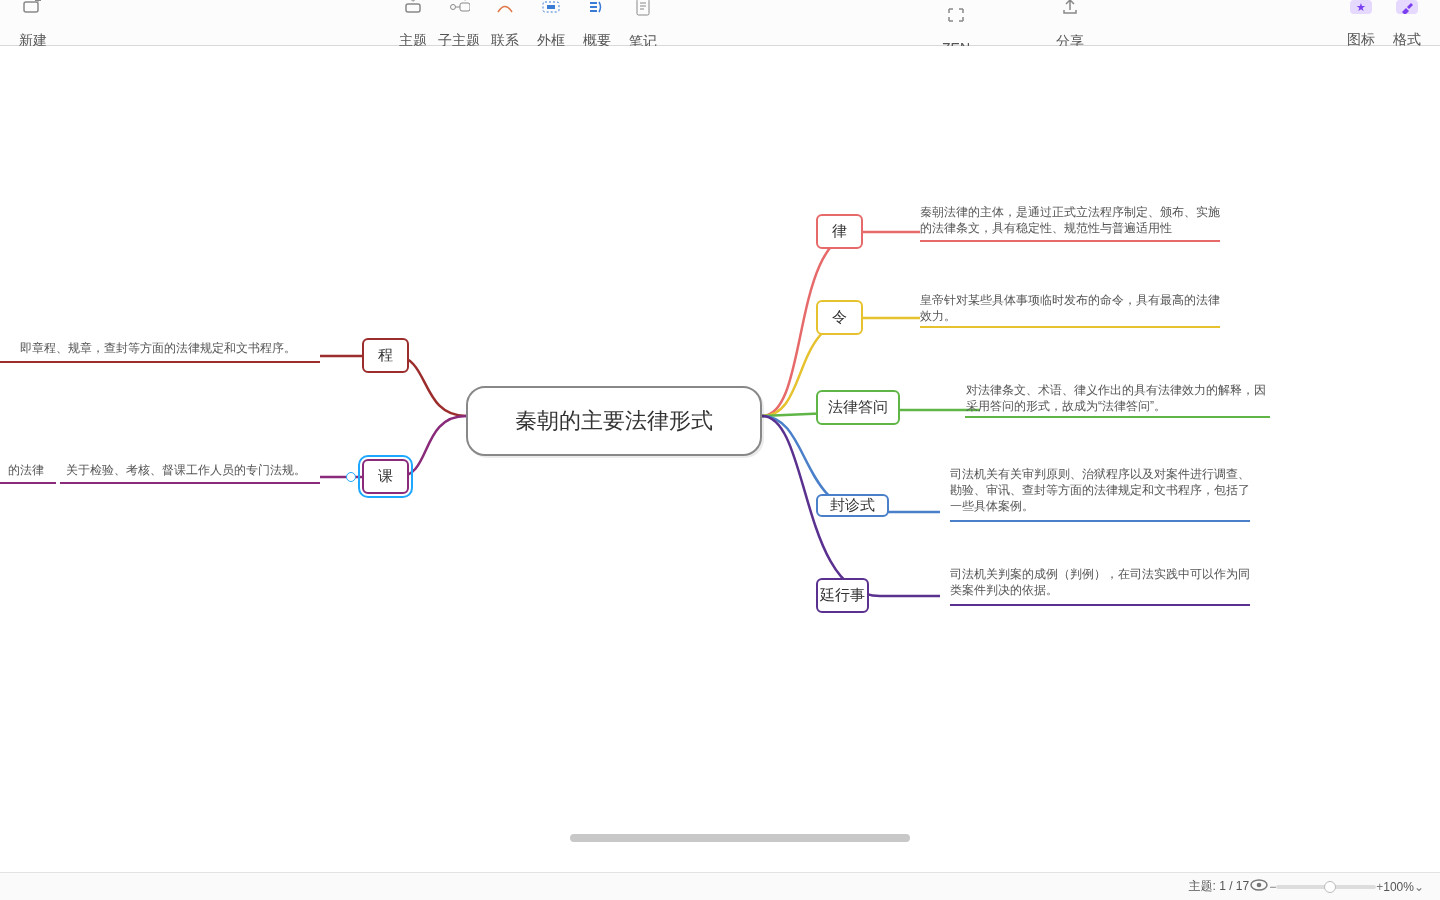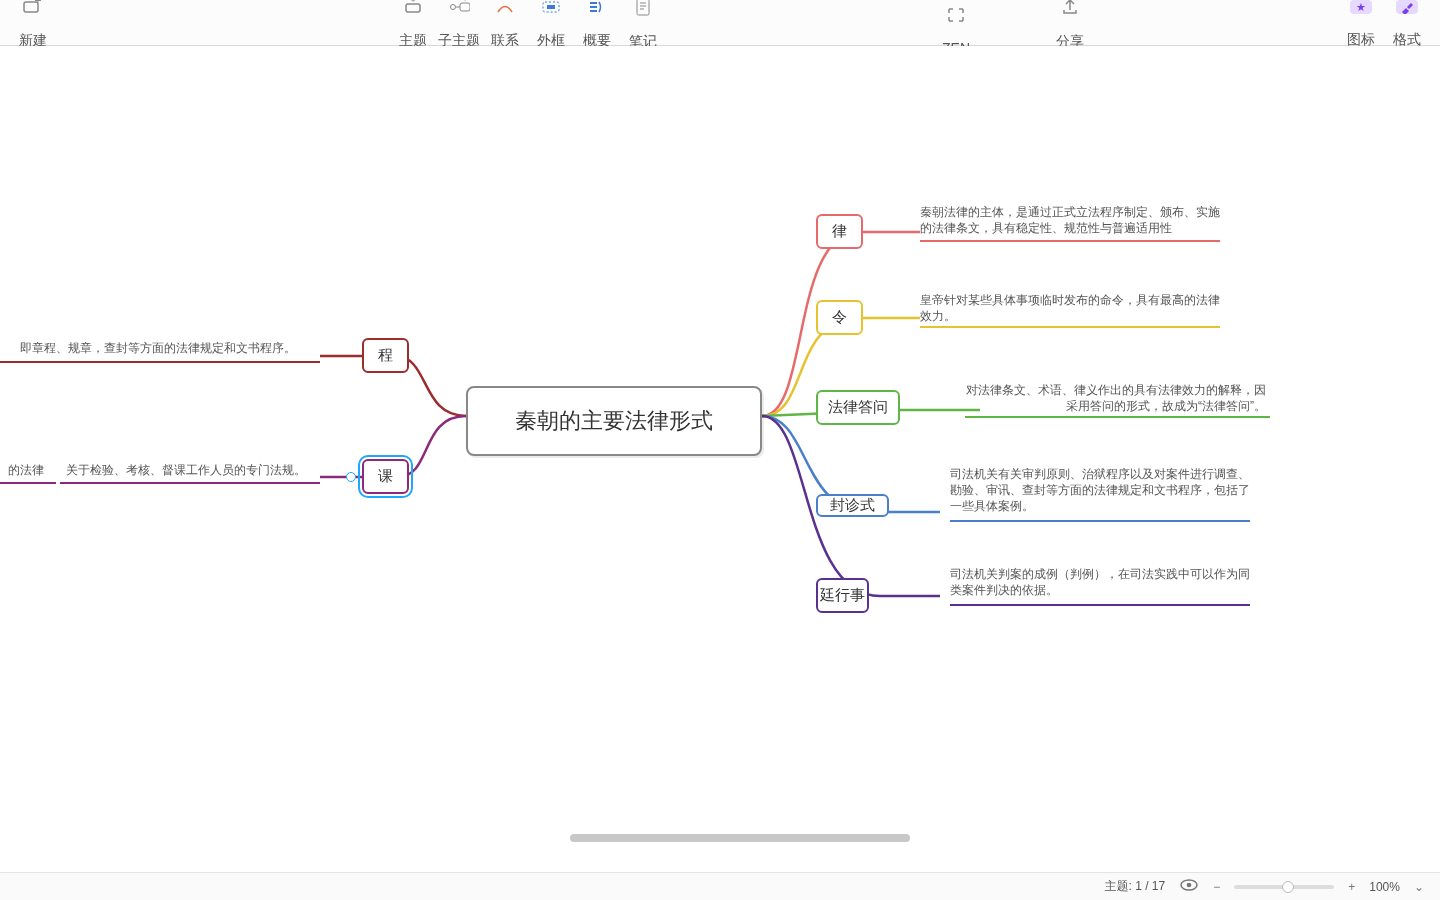"对法律条文、术语、律义作出的具有法律效力的解释，因采用答问的形式，故成为“法律答" div.desc { text-align: right -> none }
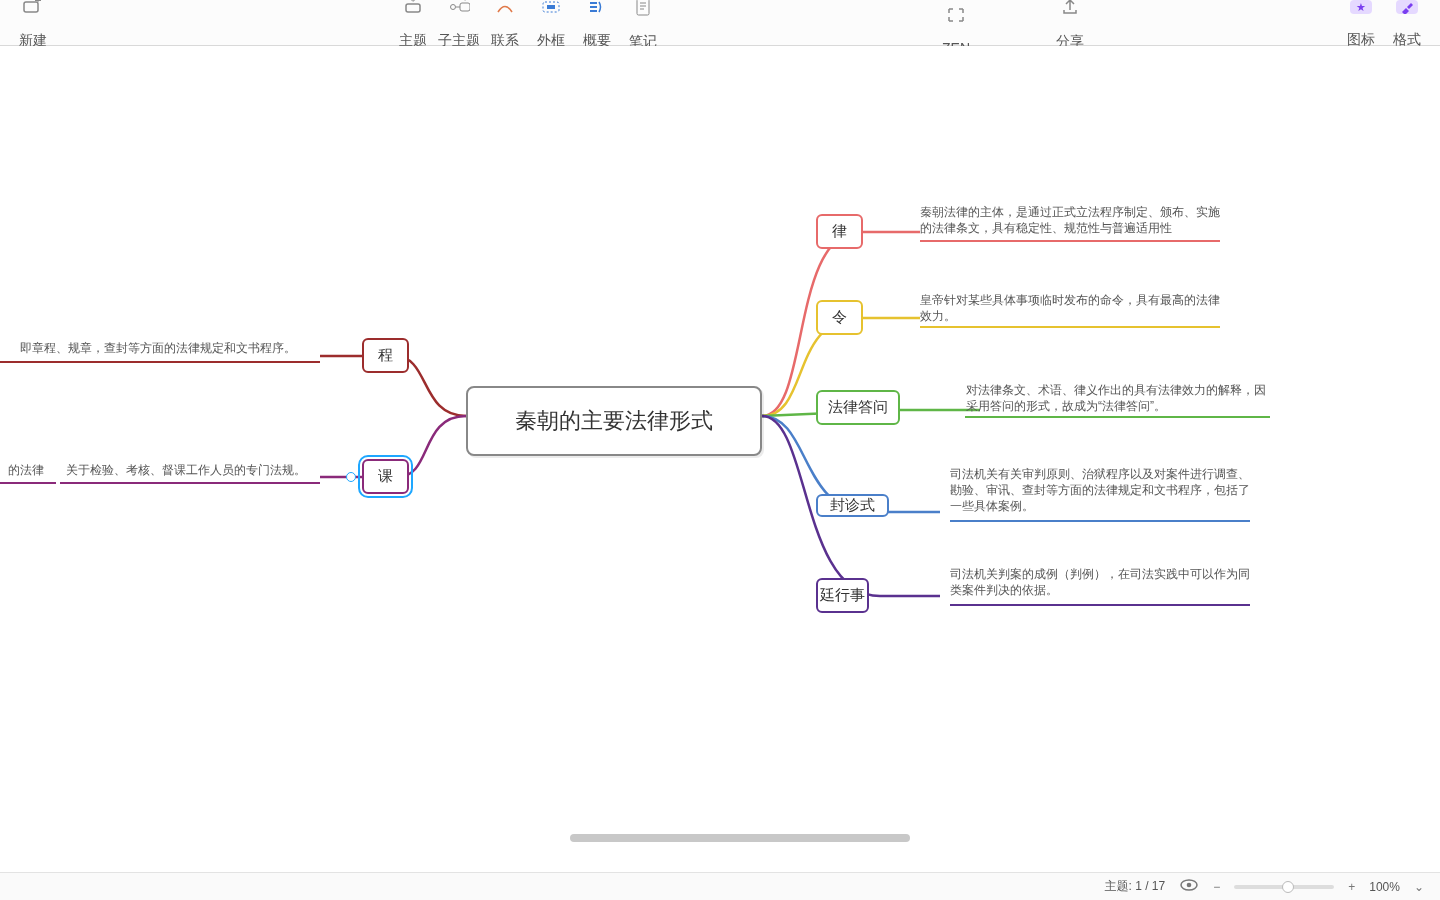"秦朝的主要法律形式" .central { border-radius: 8px -> 19px }
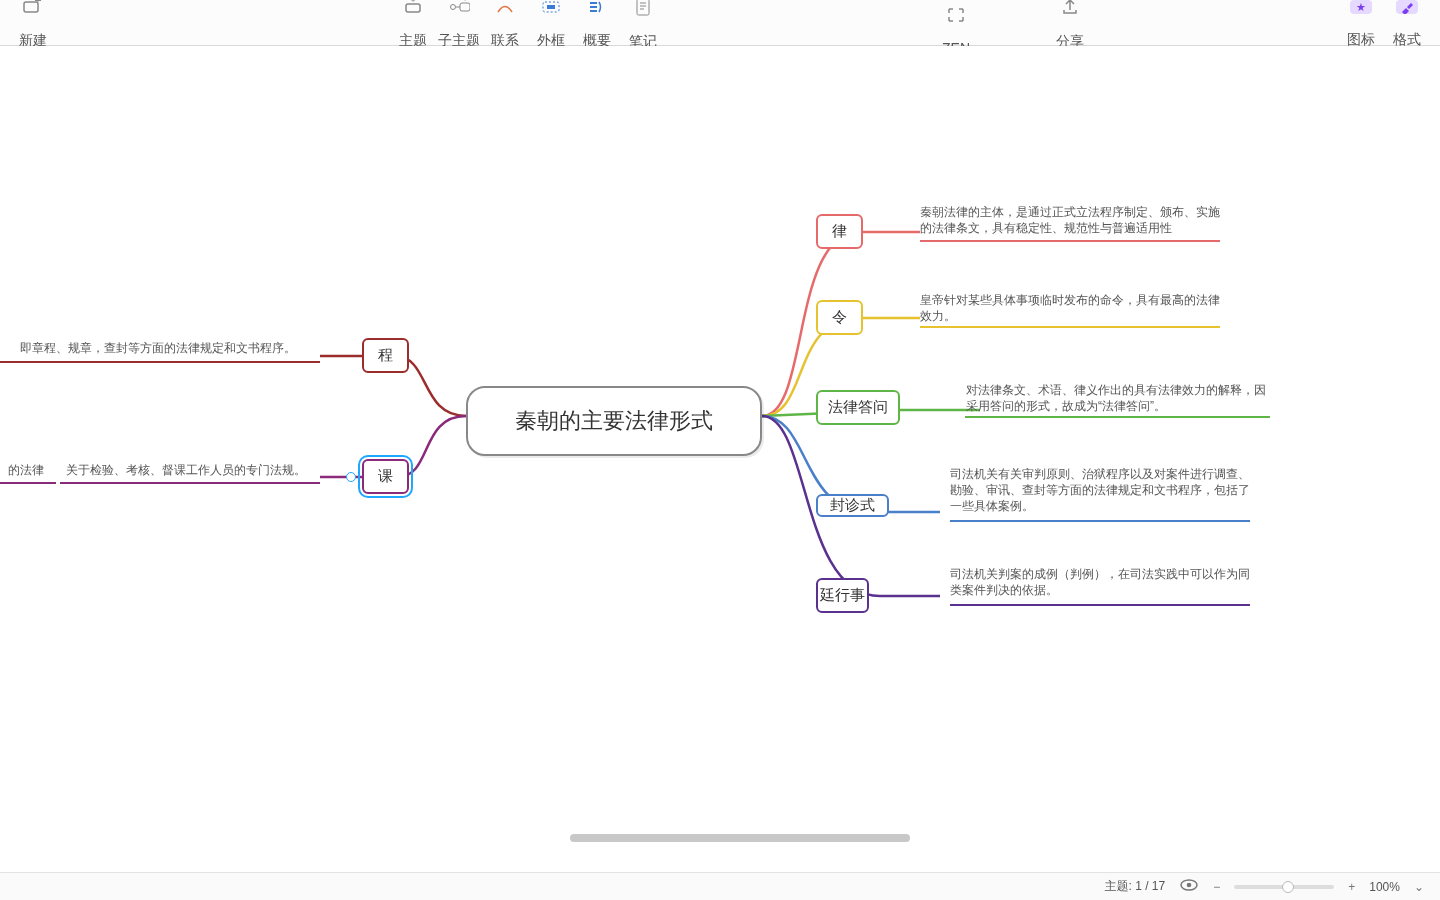"主题: 1 / 17" .status { gap: 14px -> none }
